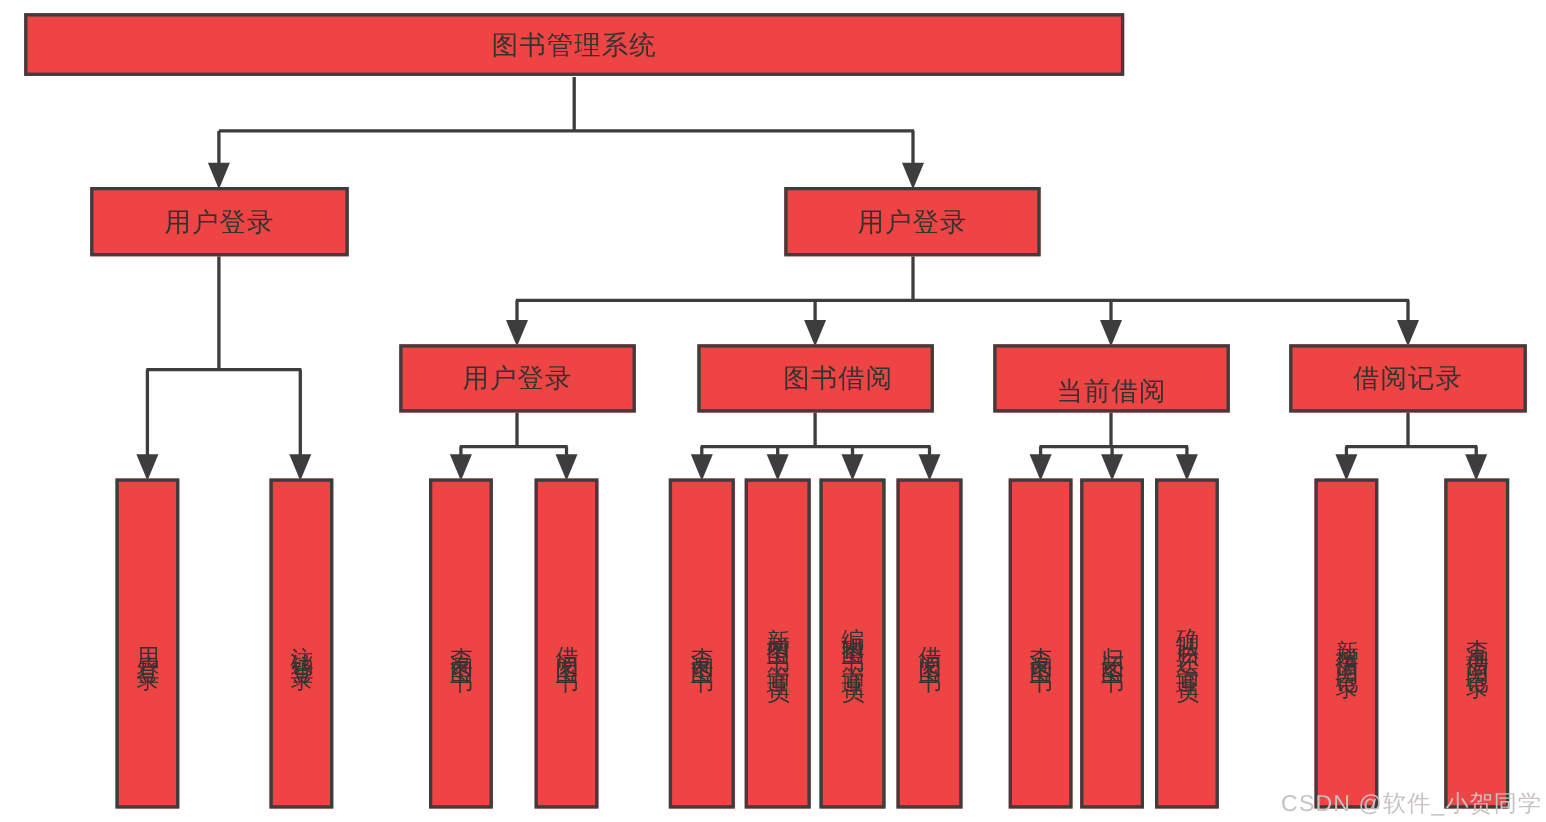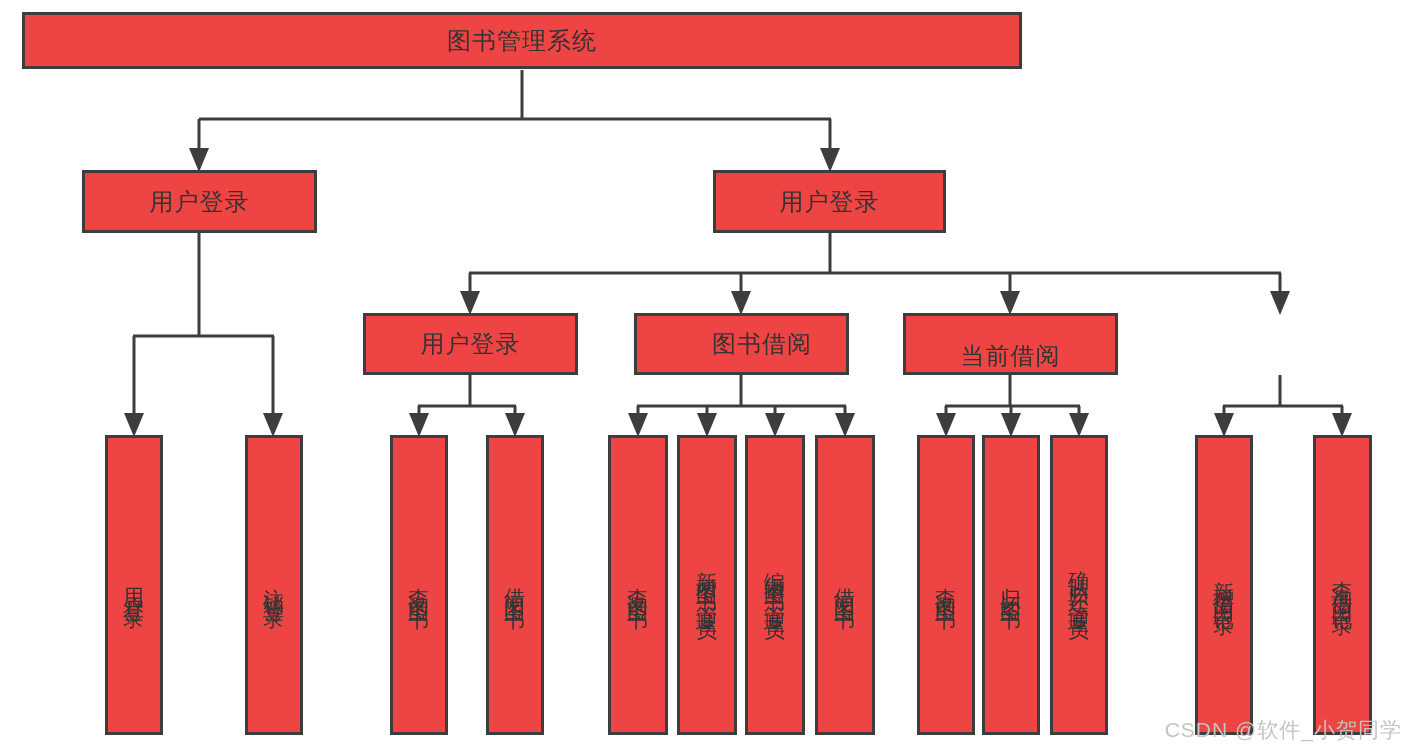"借阅记录" div.node { html: none -> <div> <span>借阅记录</span> </div> }
